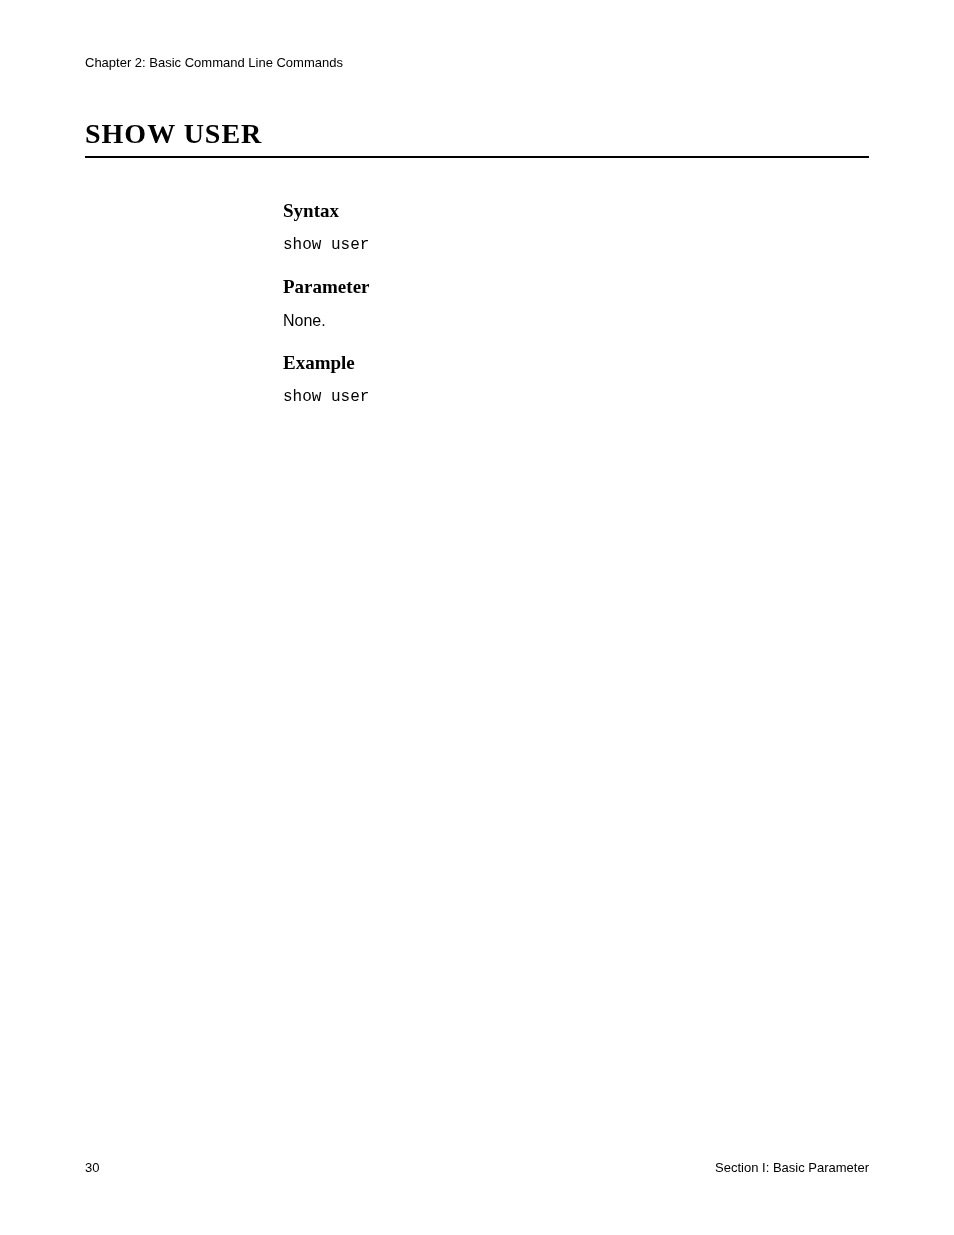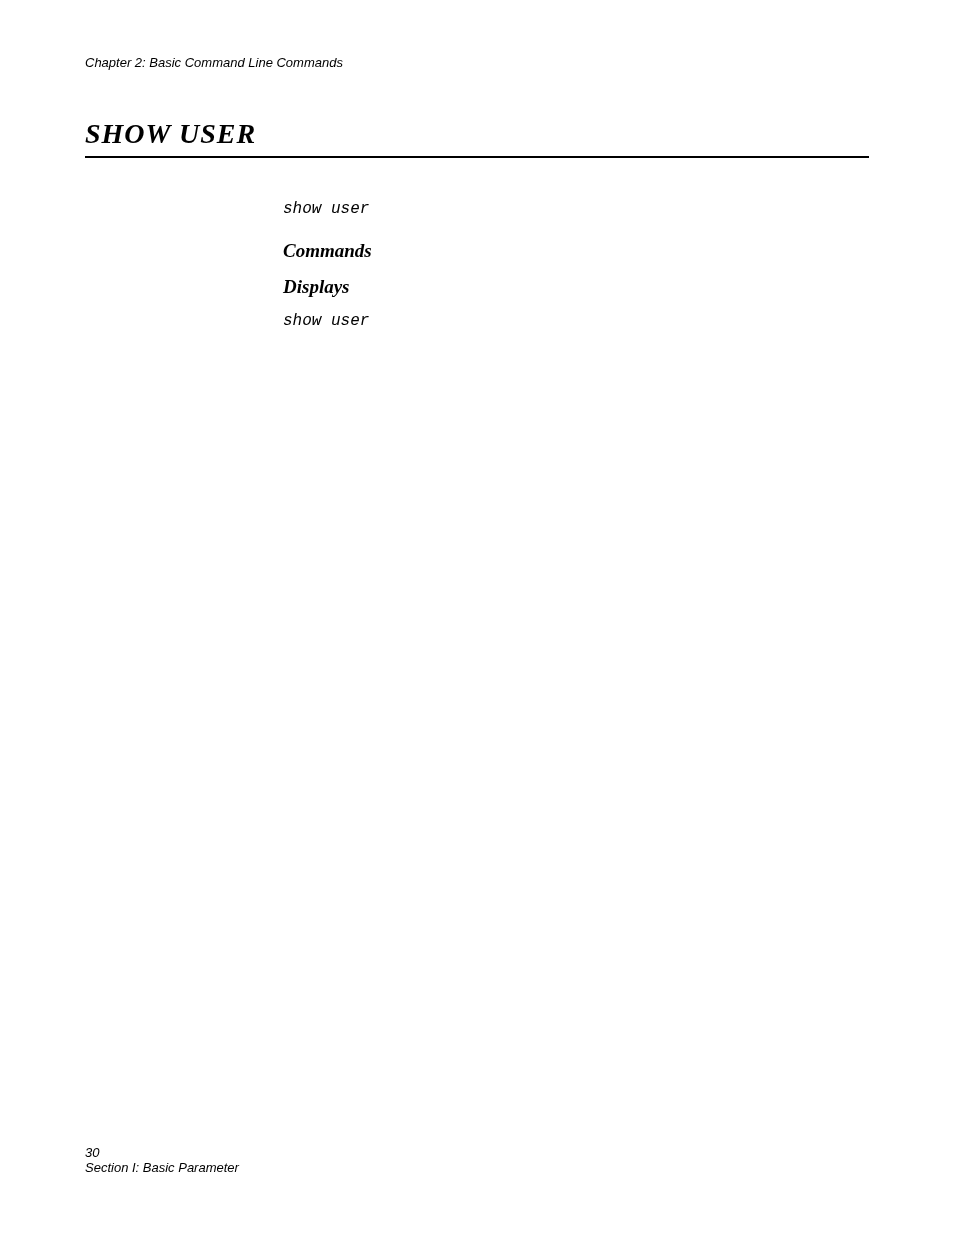"Chapter 2: Basic Command Line" * { font-style: italic -> none }
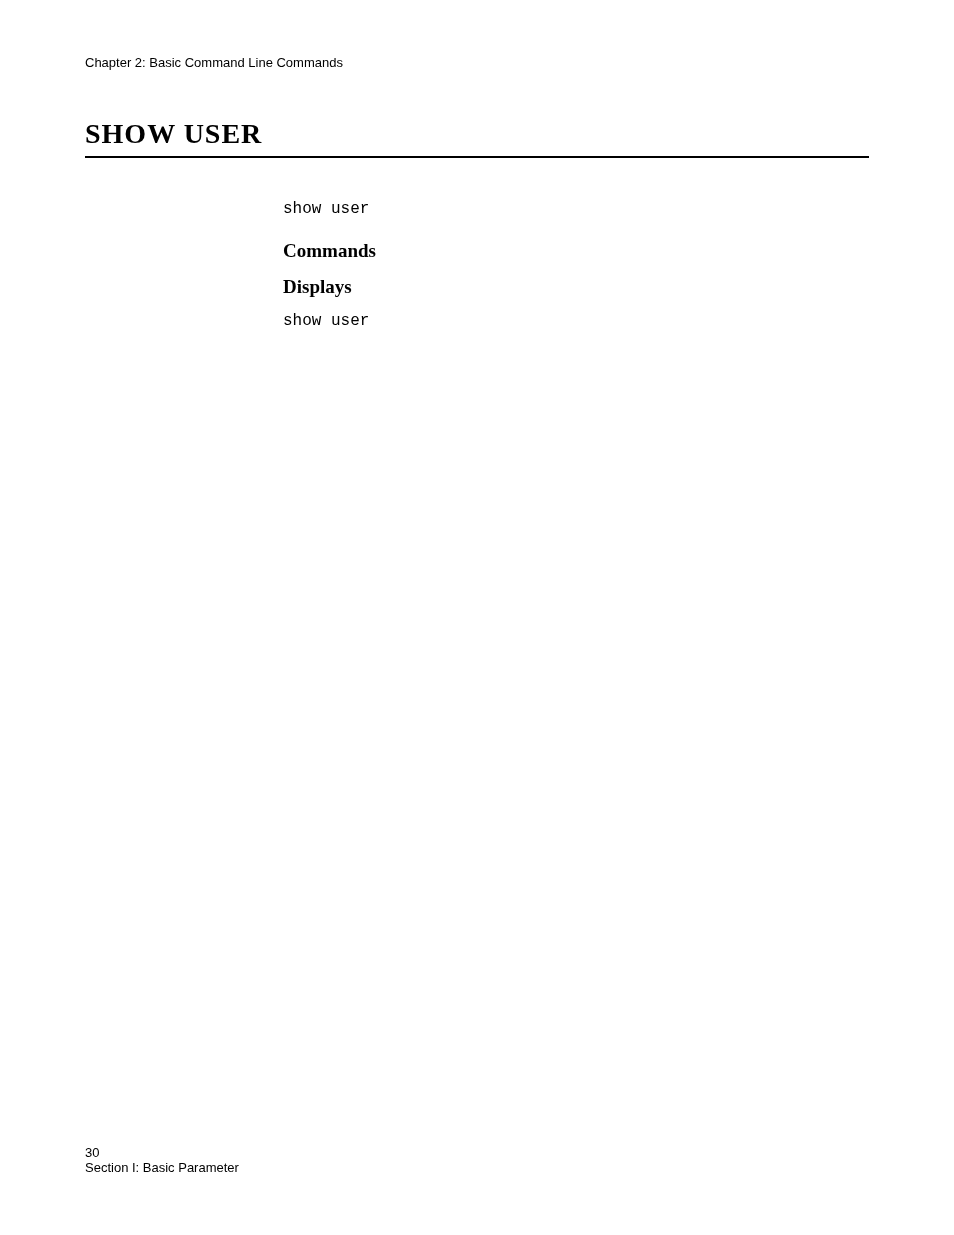"Syntax" div.section-heading { html: none -> <div>Syntax</div> }
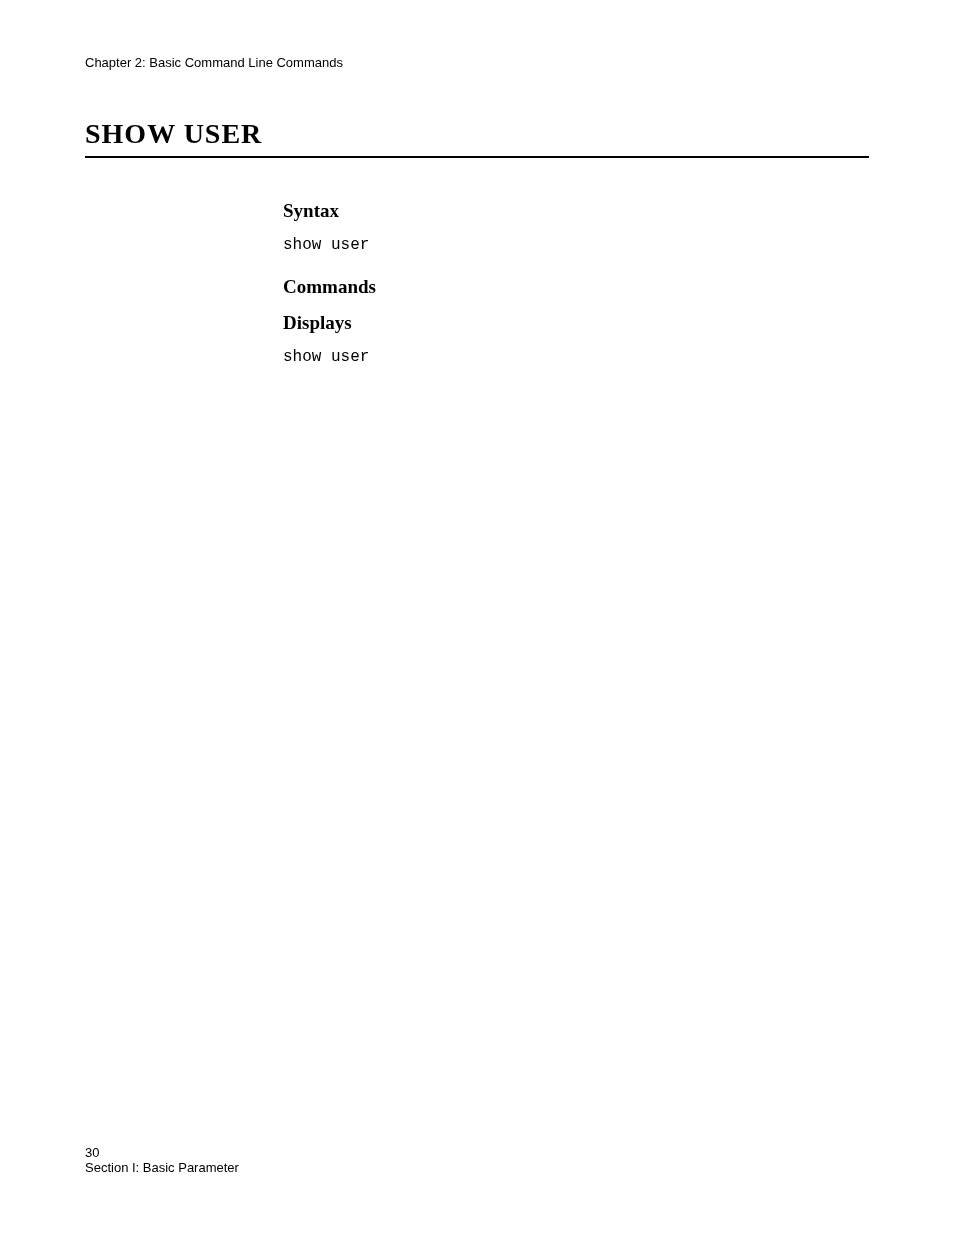"Commands" div.section-heading { text: Commands -> Parameter }
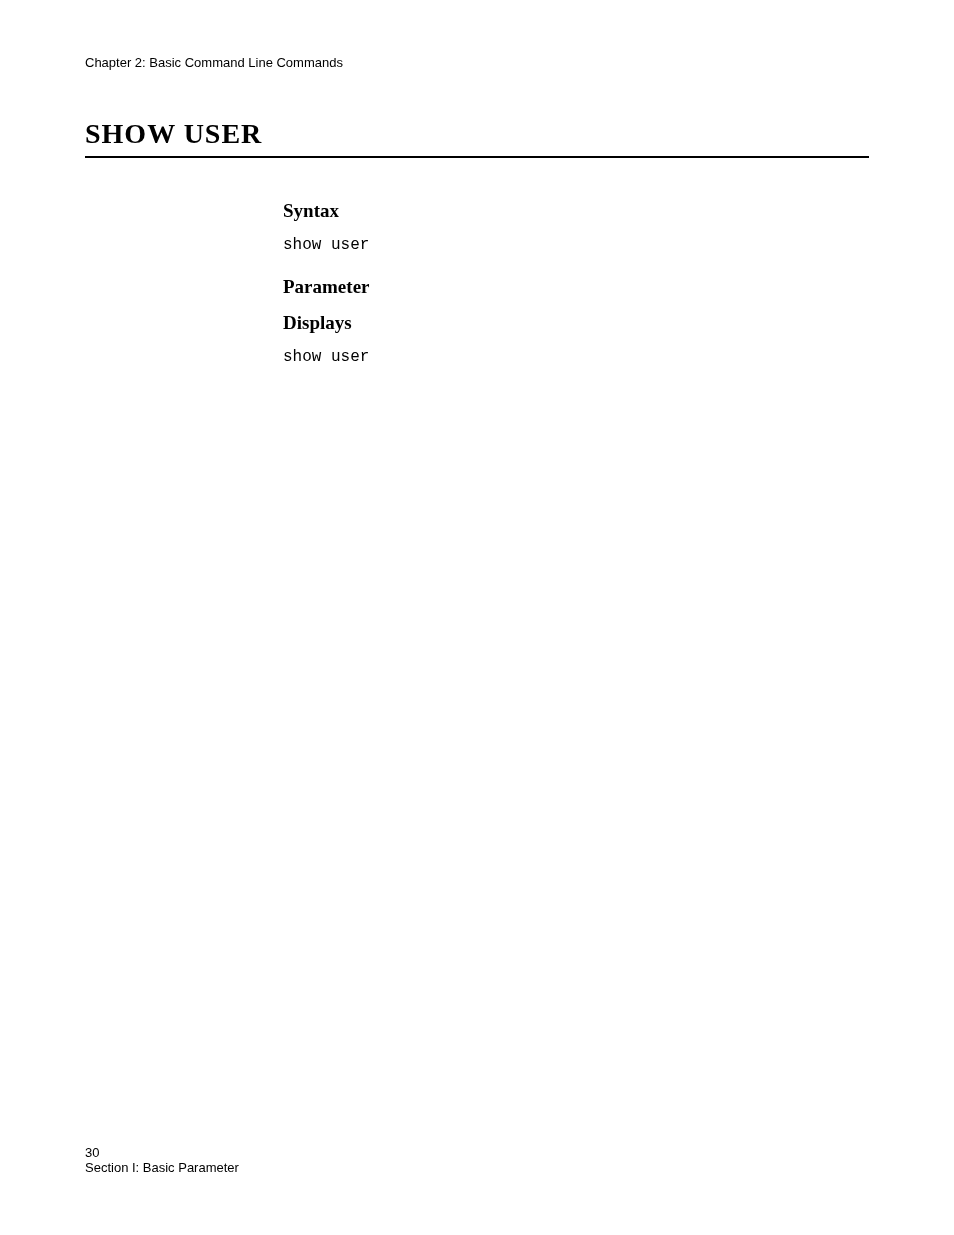"None." div.body-text { html: none -> <div>None.</div> }
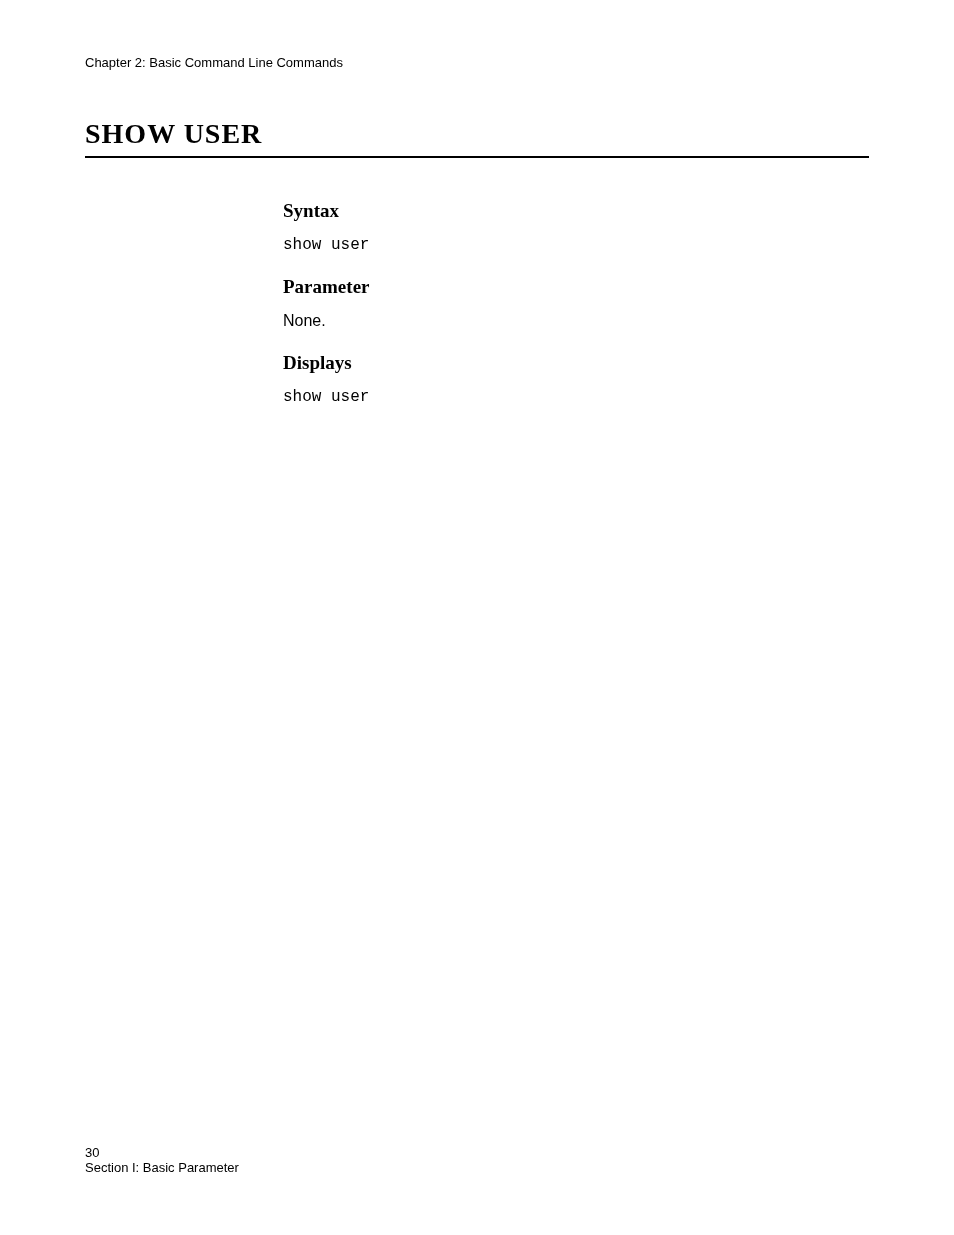"Displays" div.section-heading { text: Displays -> Example }
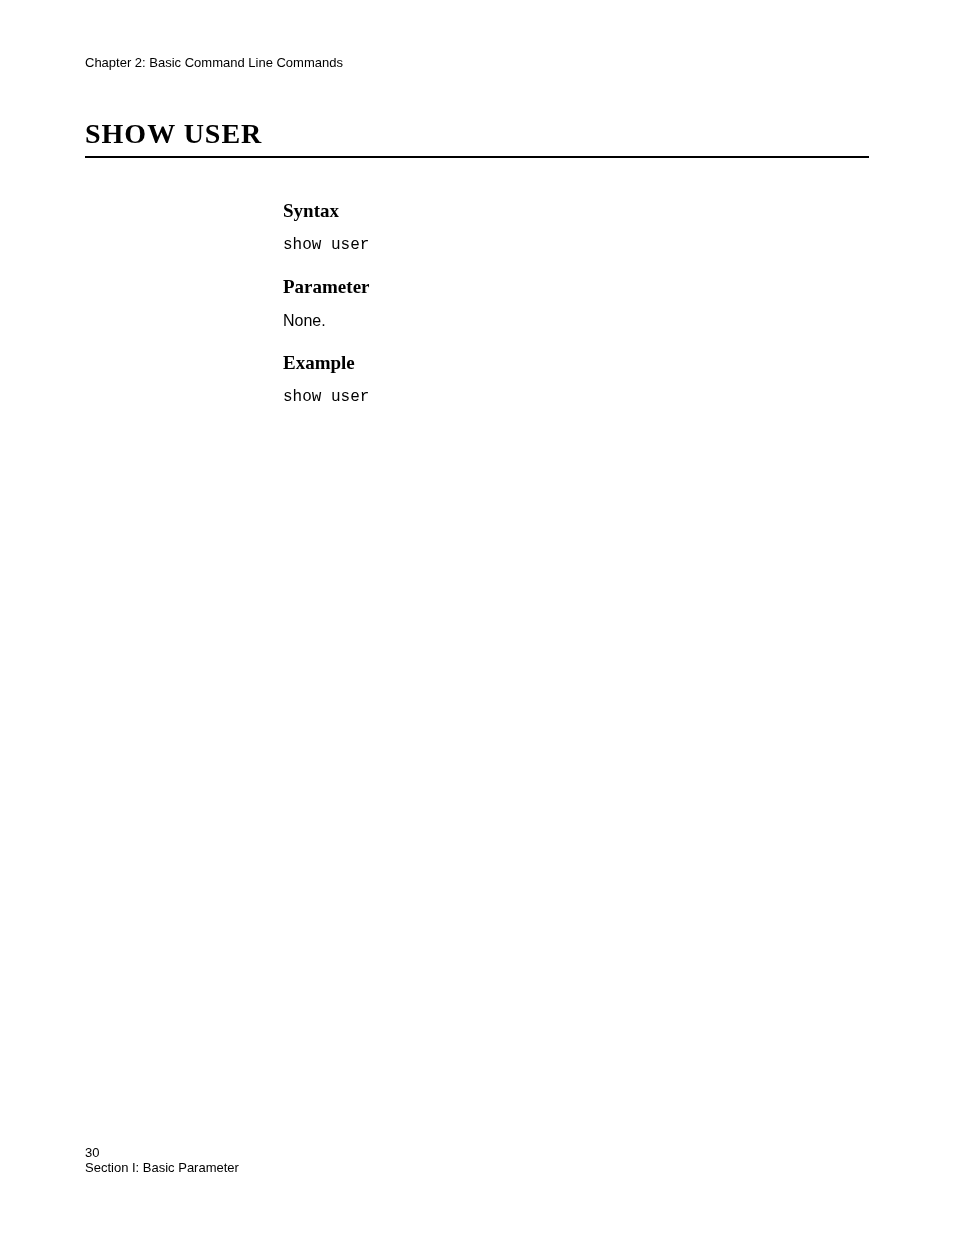"30" .footer { flex-direction: column -> none }
